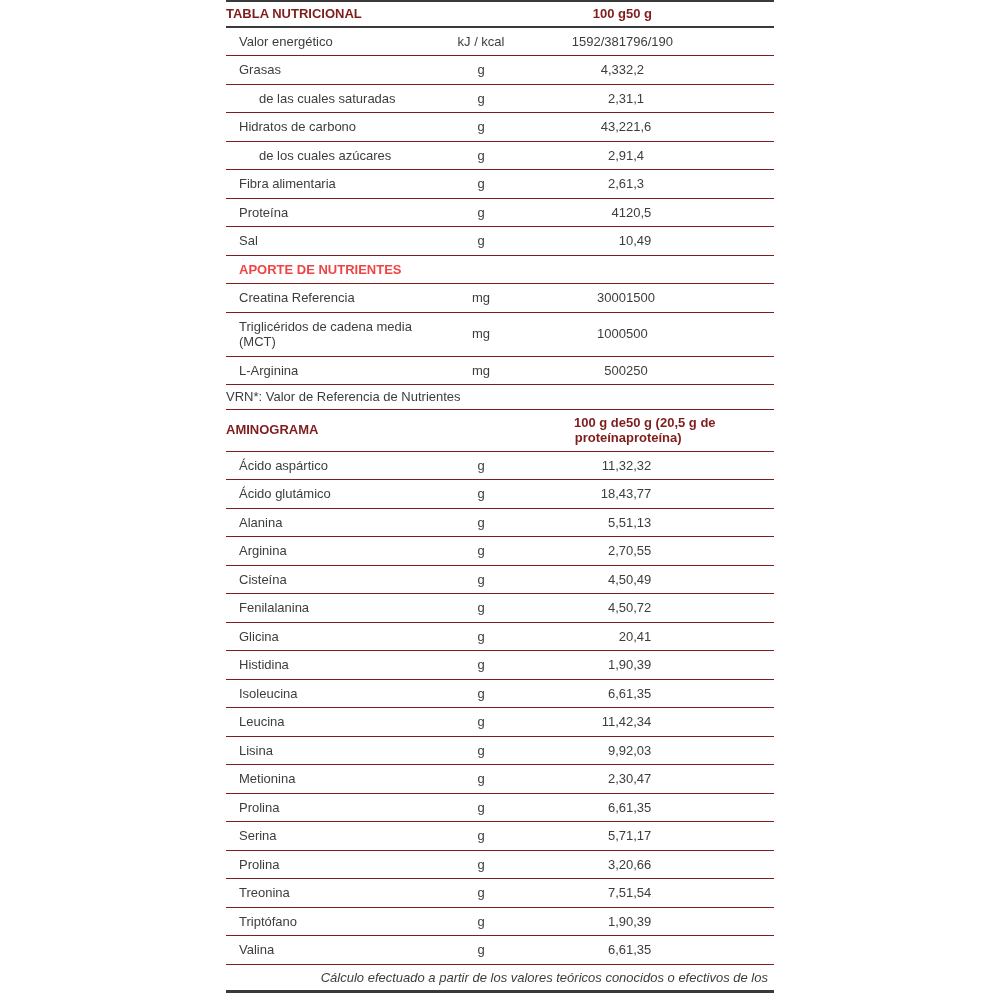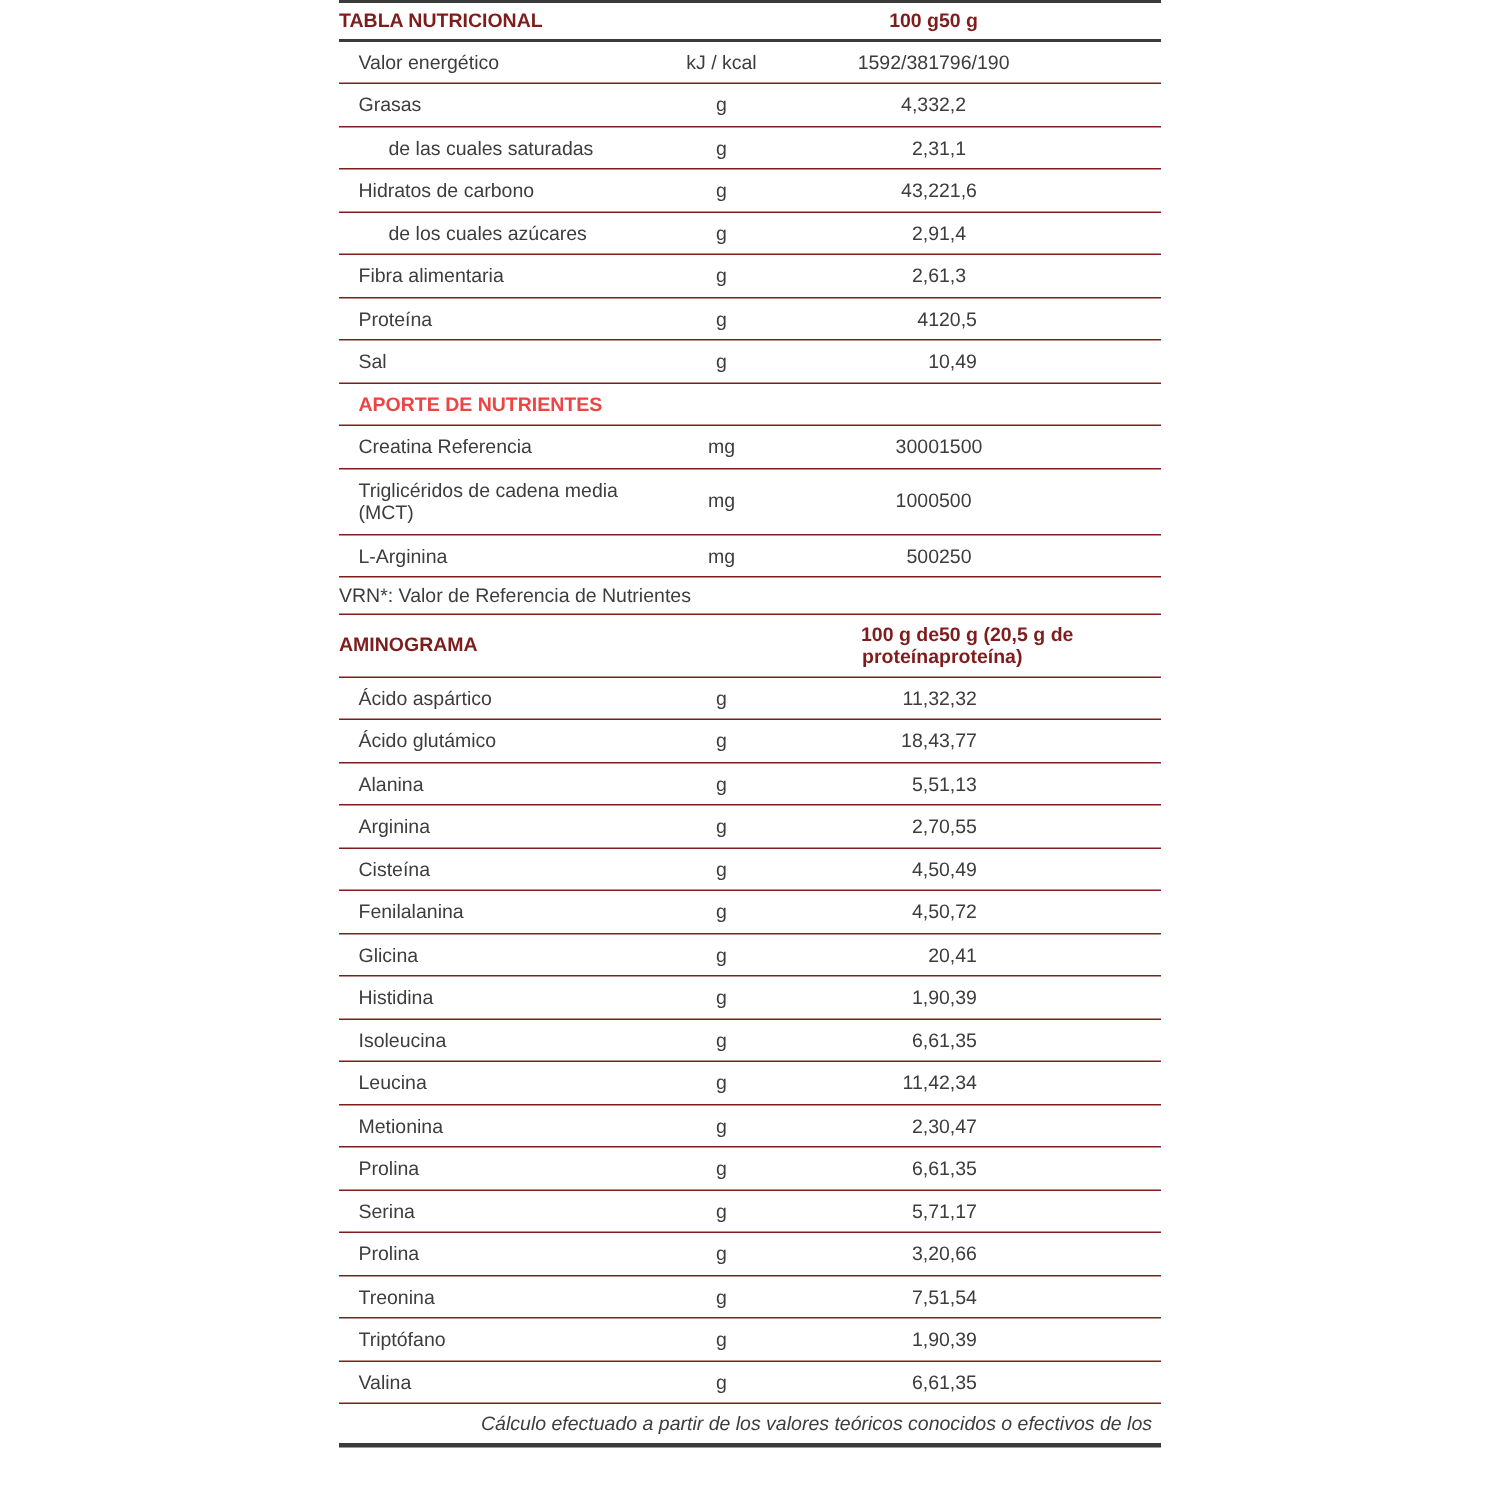"Lisina" tr { html: none -> <tr> <td>Lisina</td> <td>g</td> <td>9,9</td> <td>2,03</td> </tr> }
